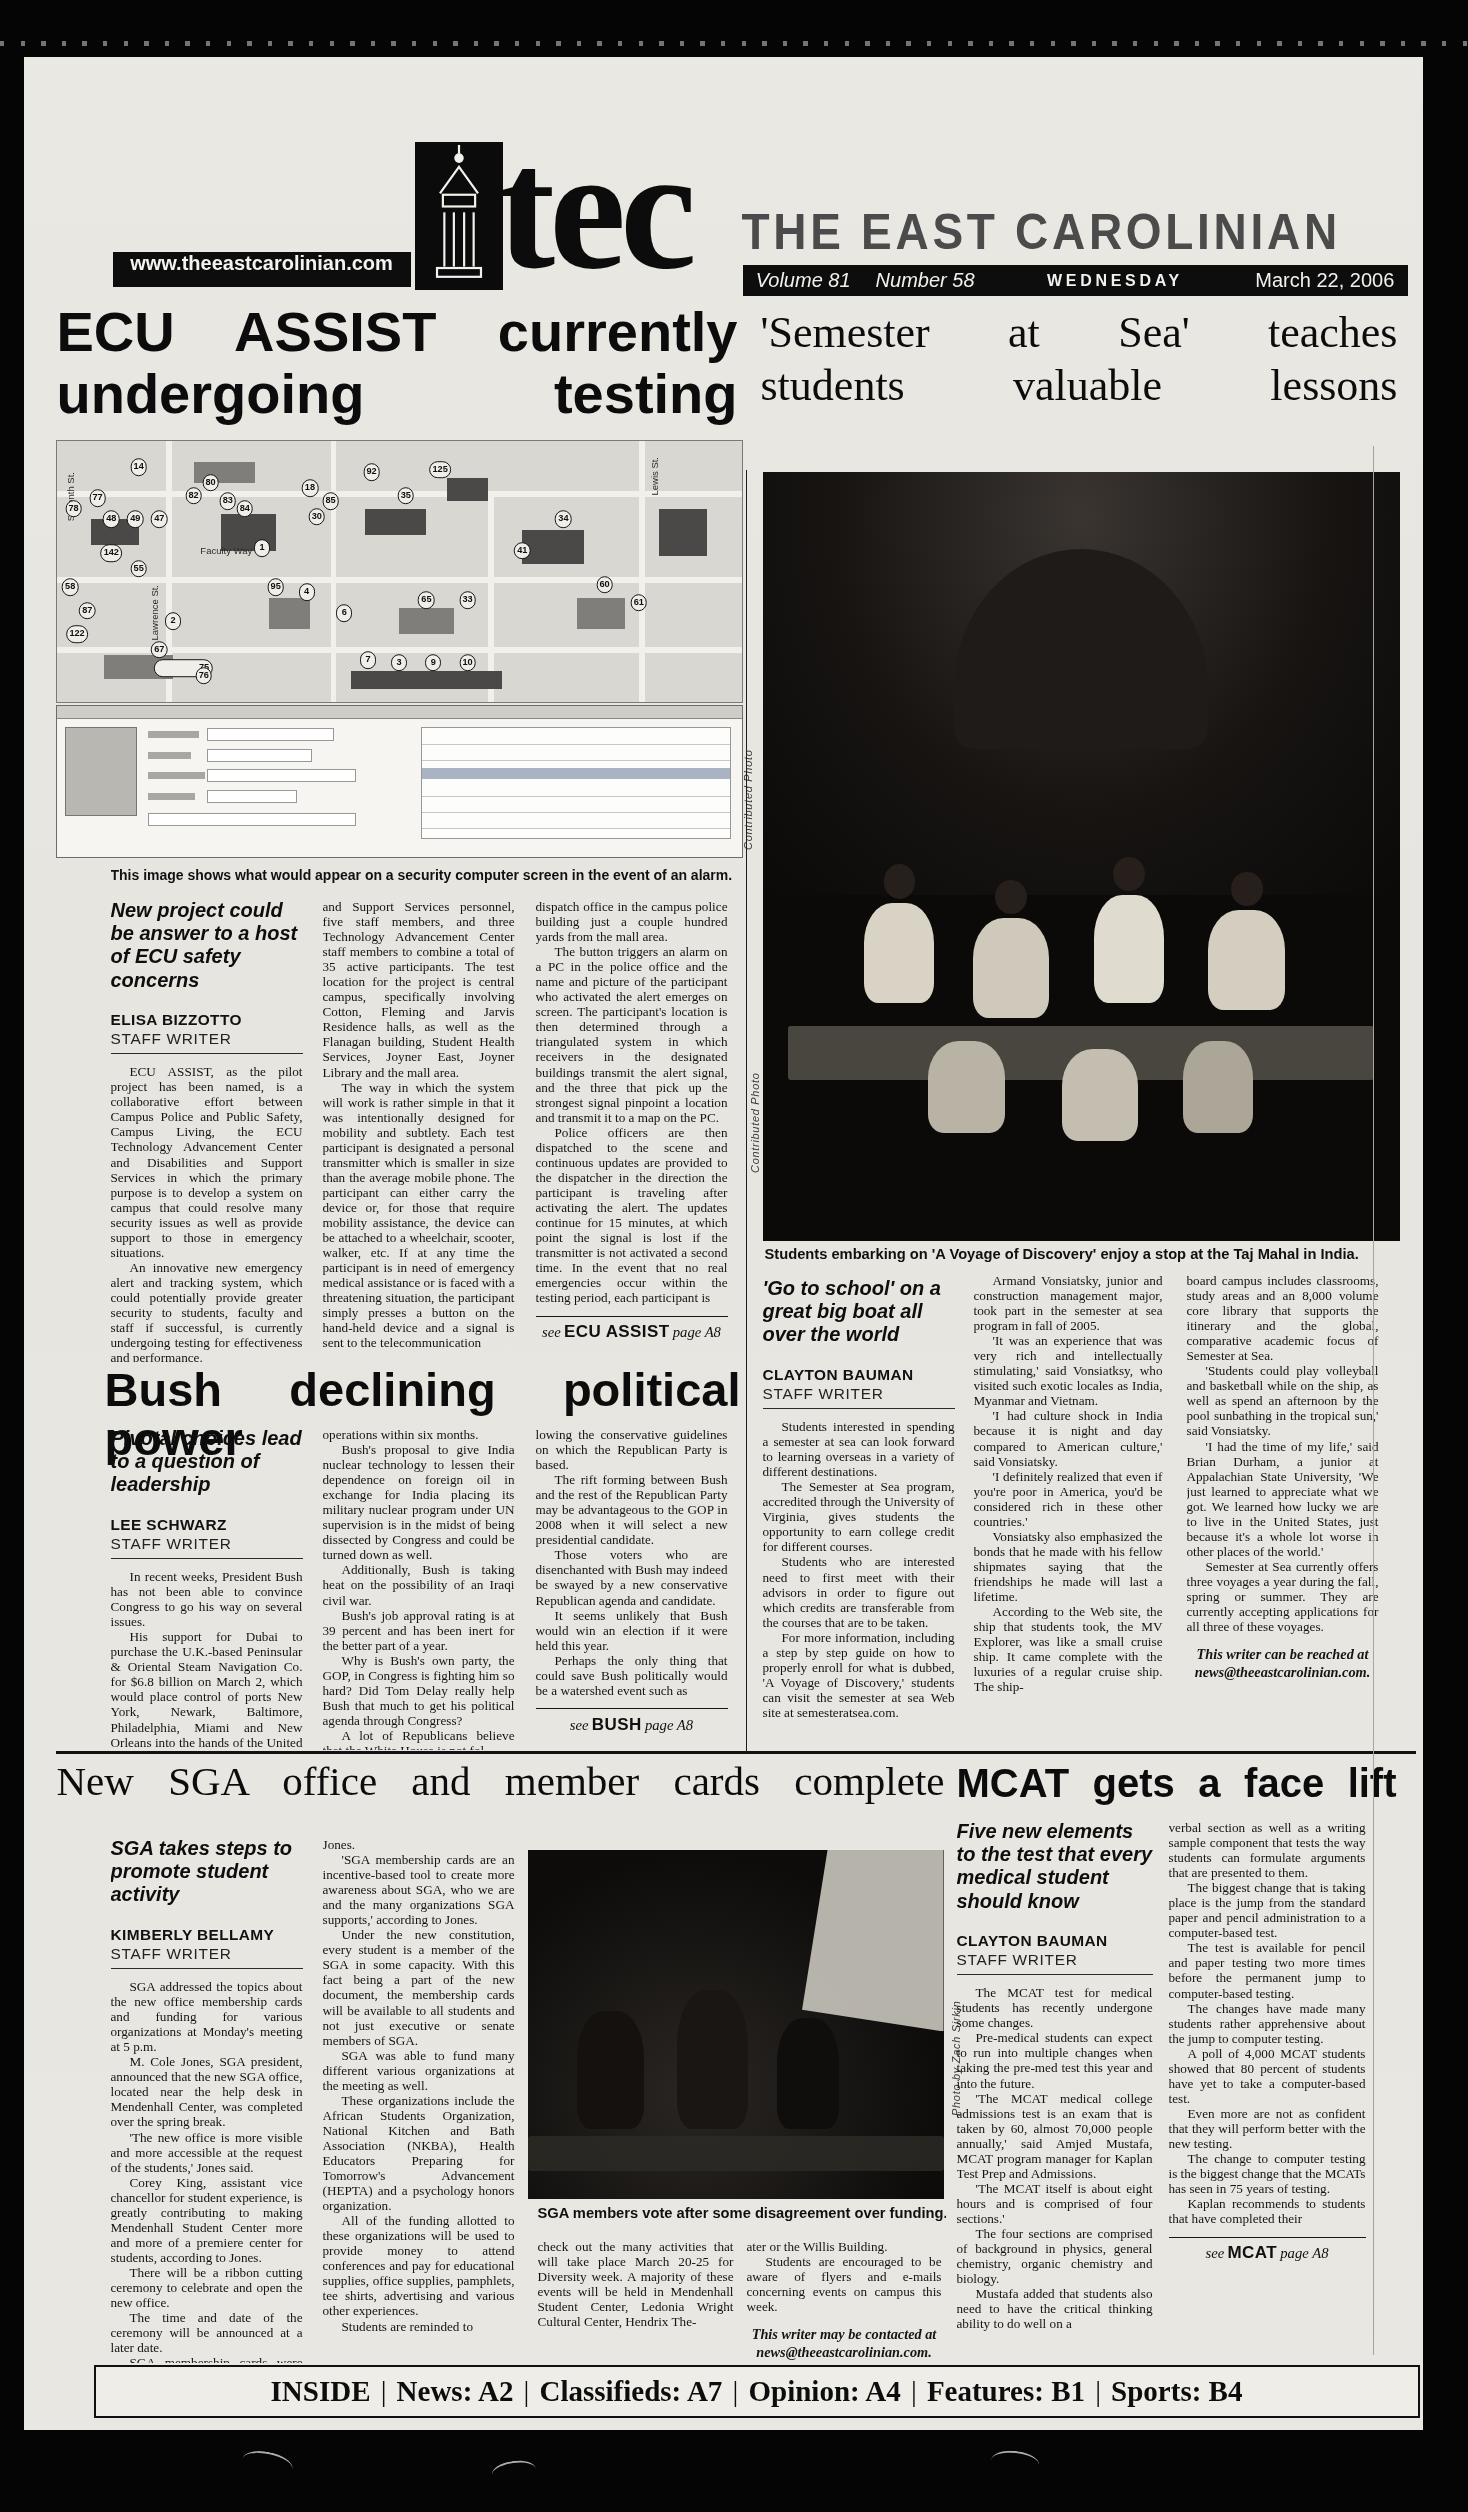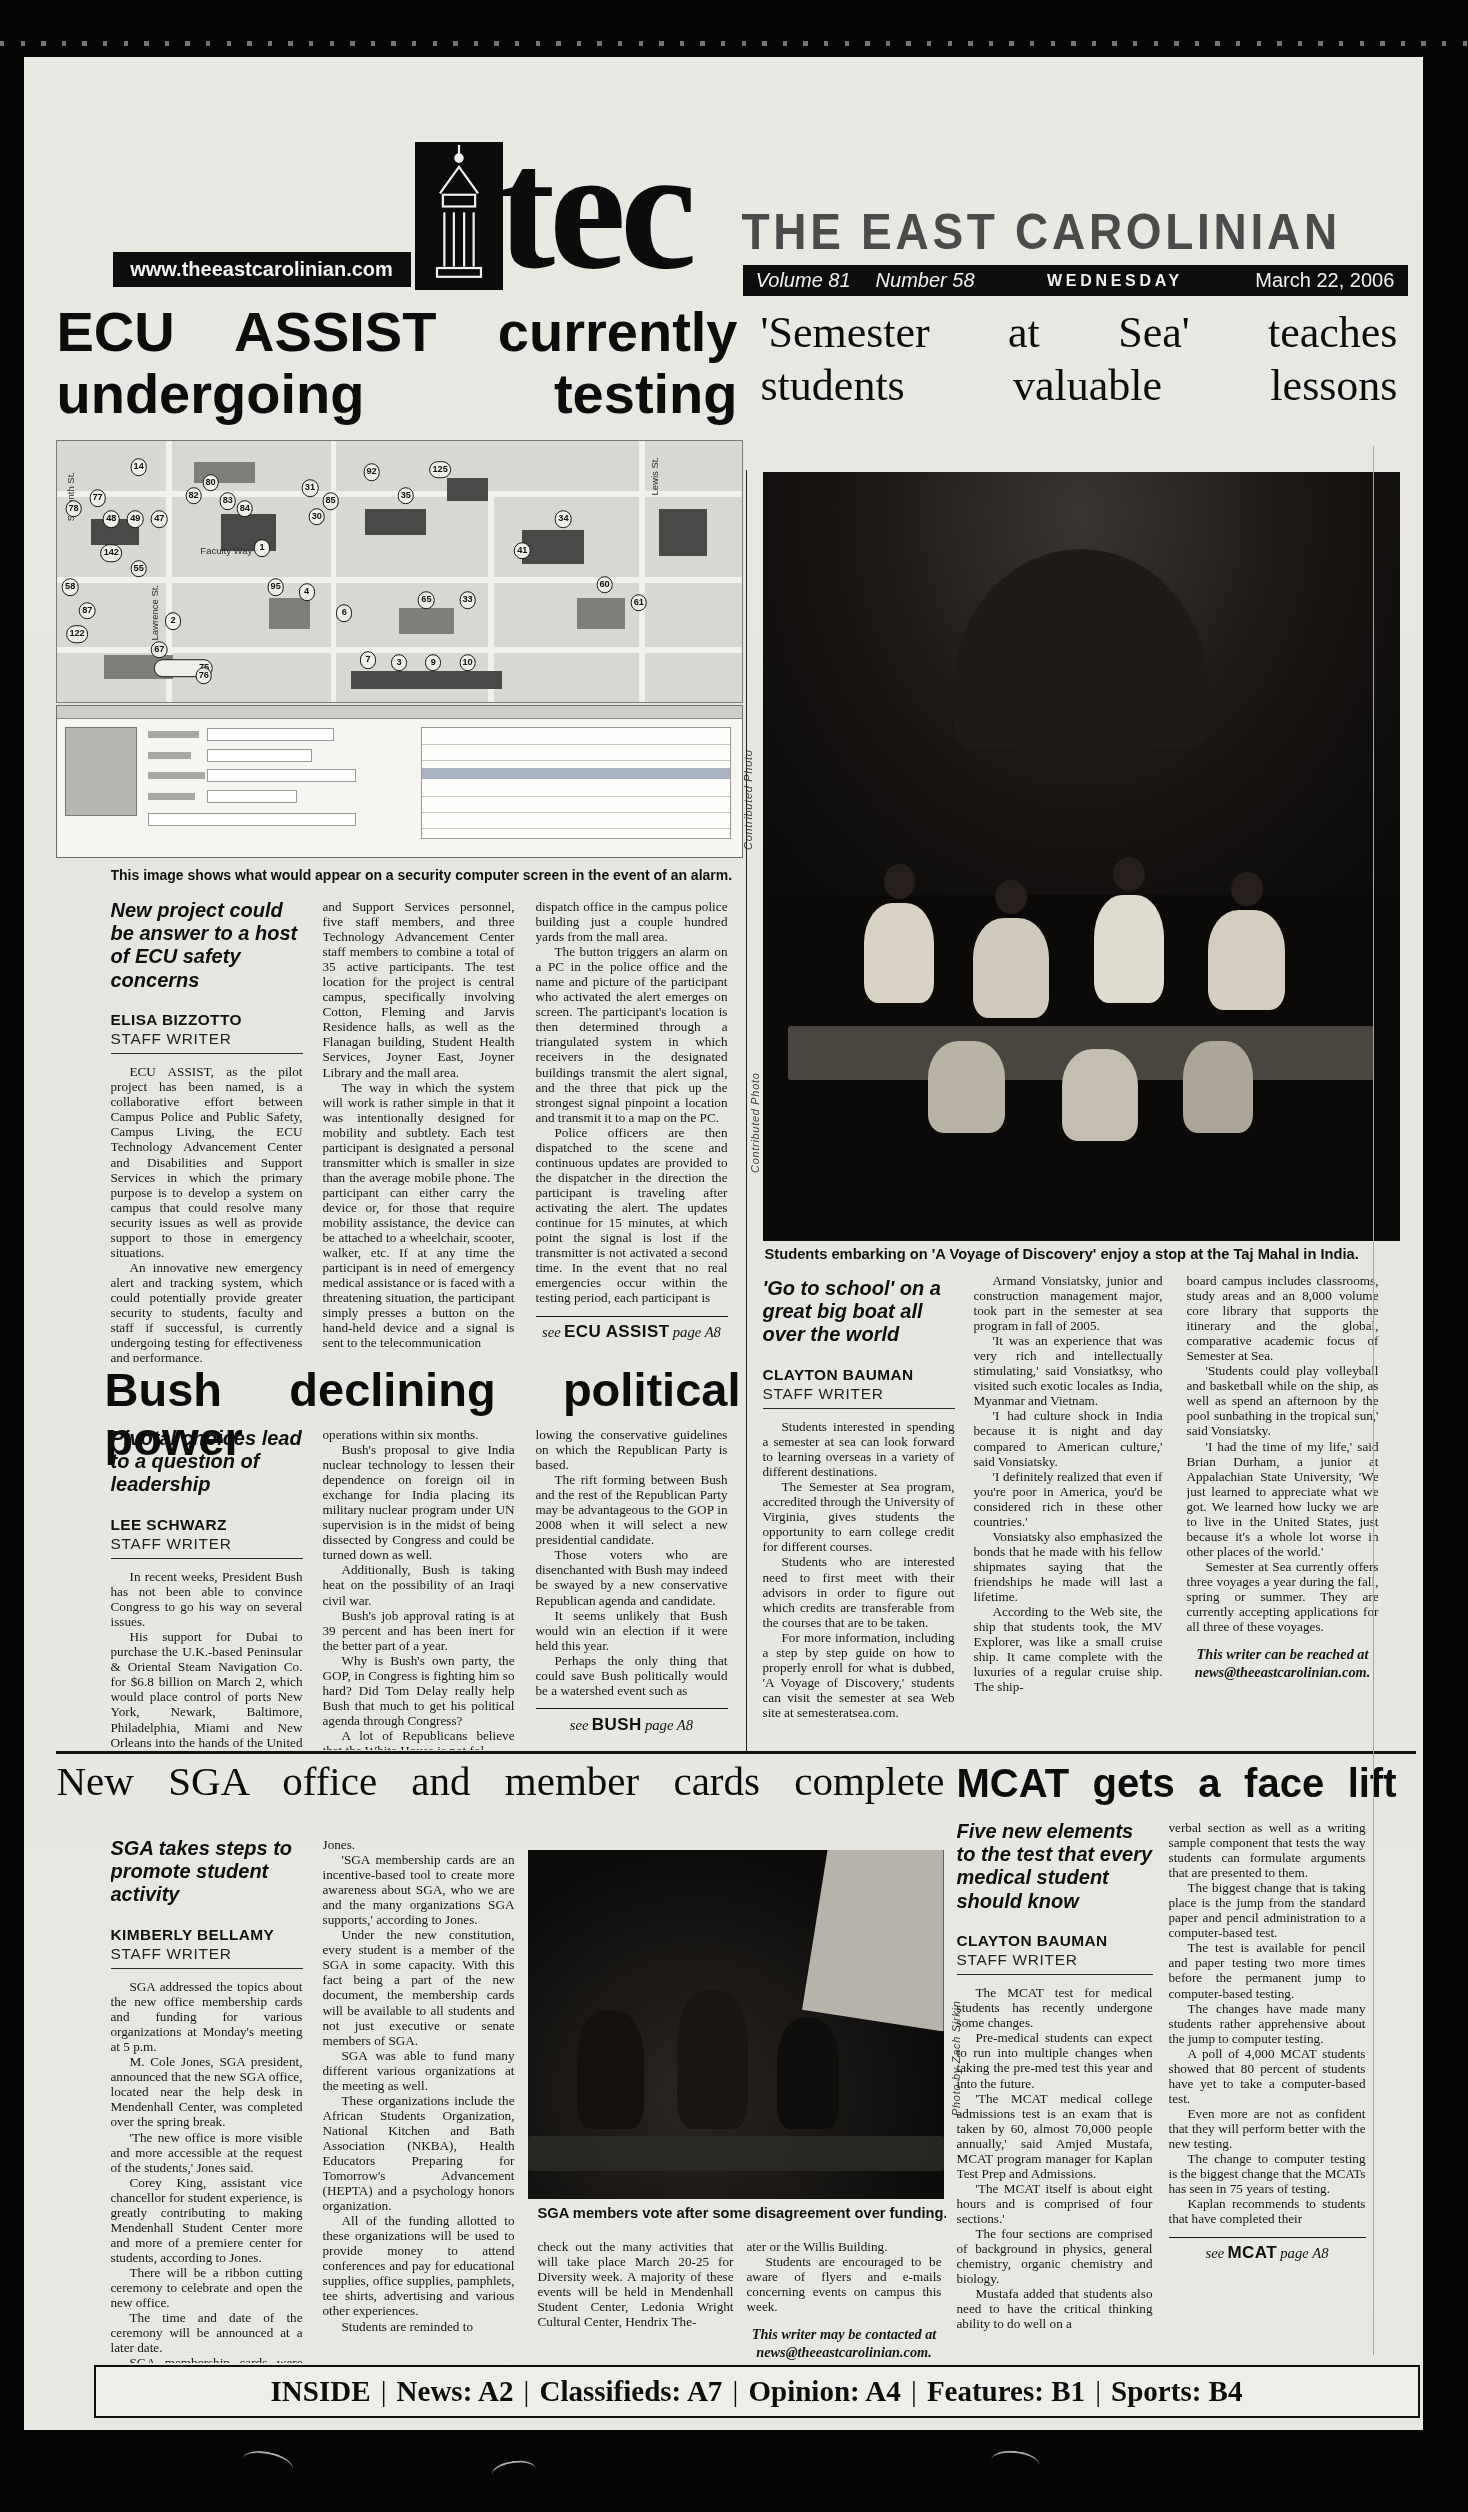"www.theeastcarolinian.com" .urlbar { align-items: center -> none }
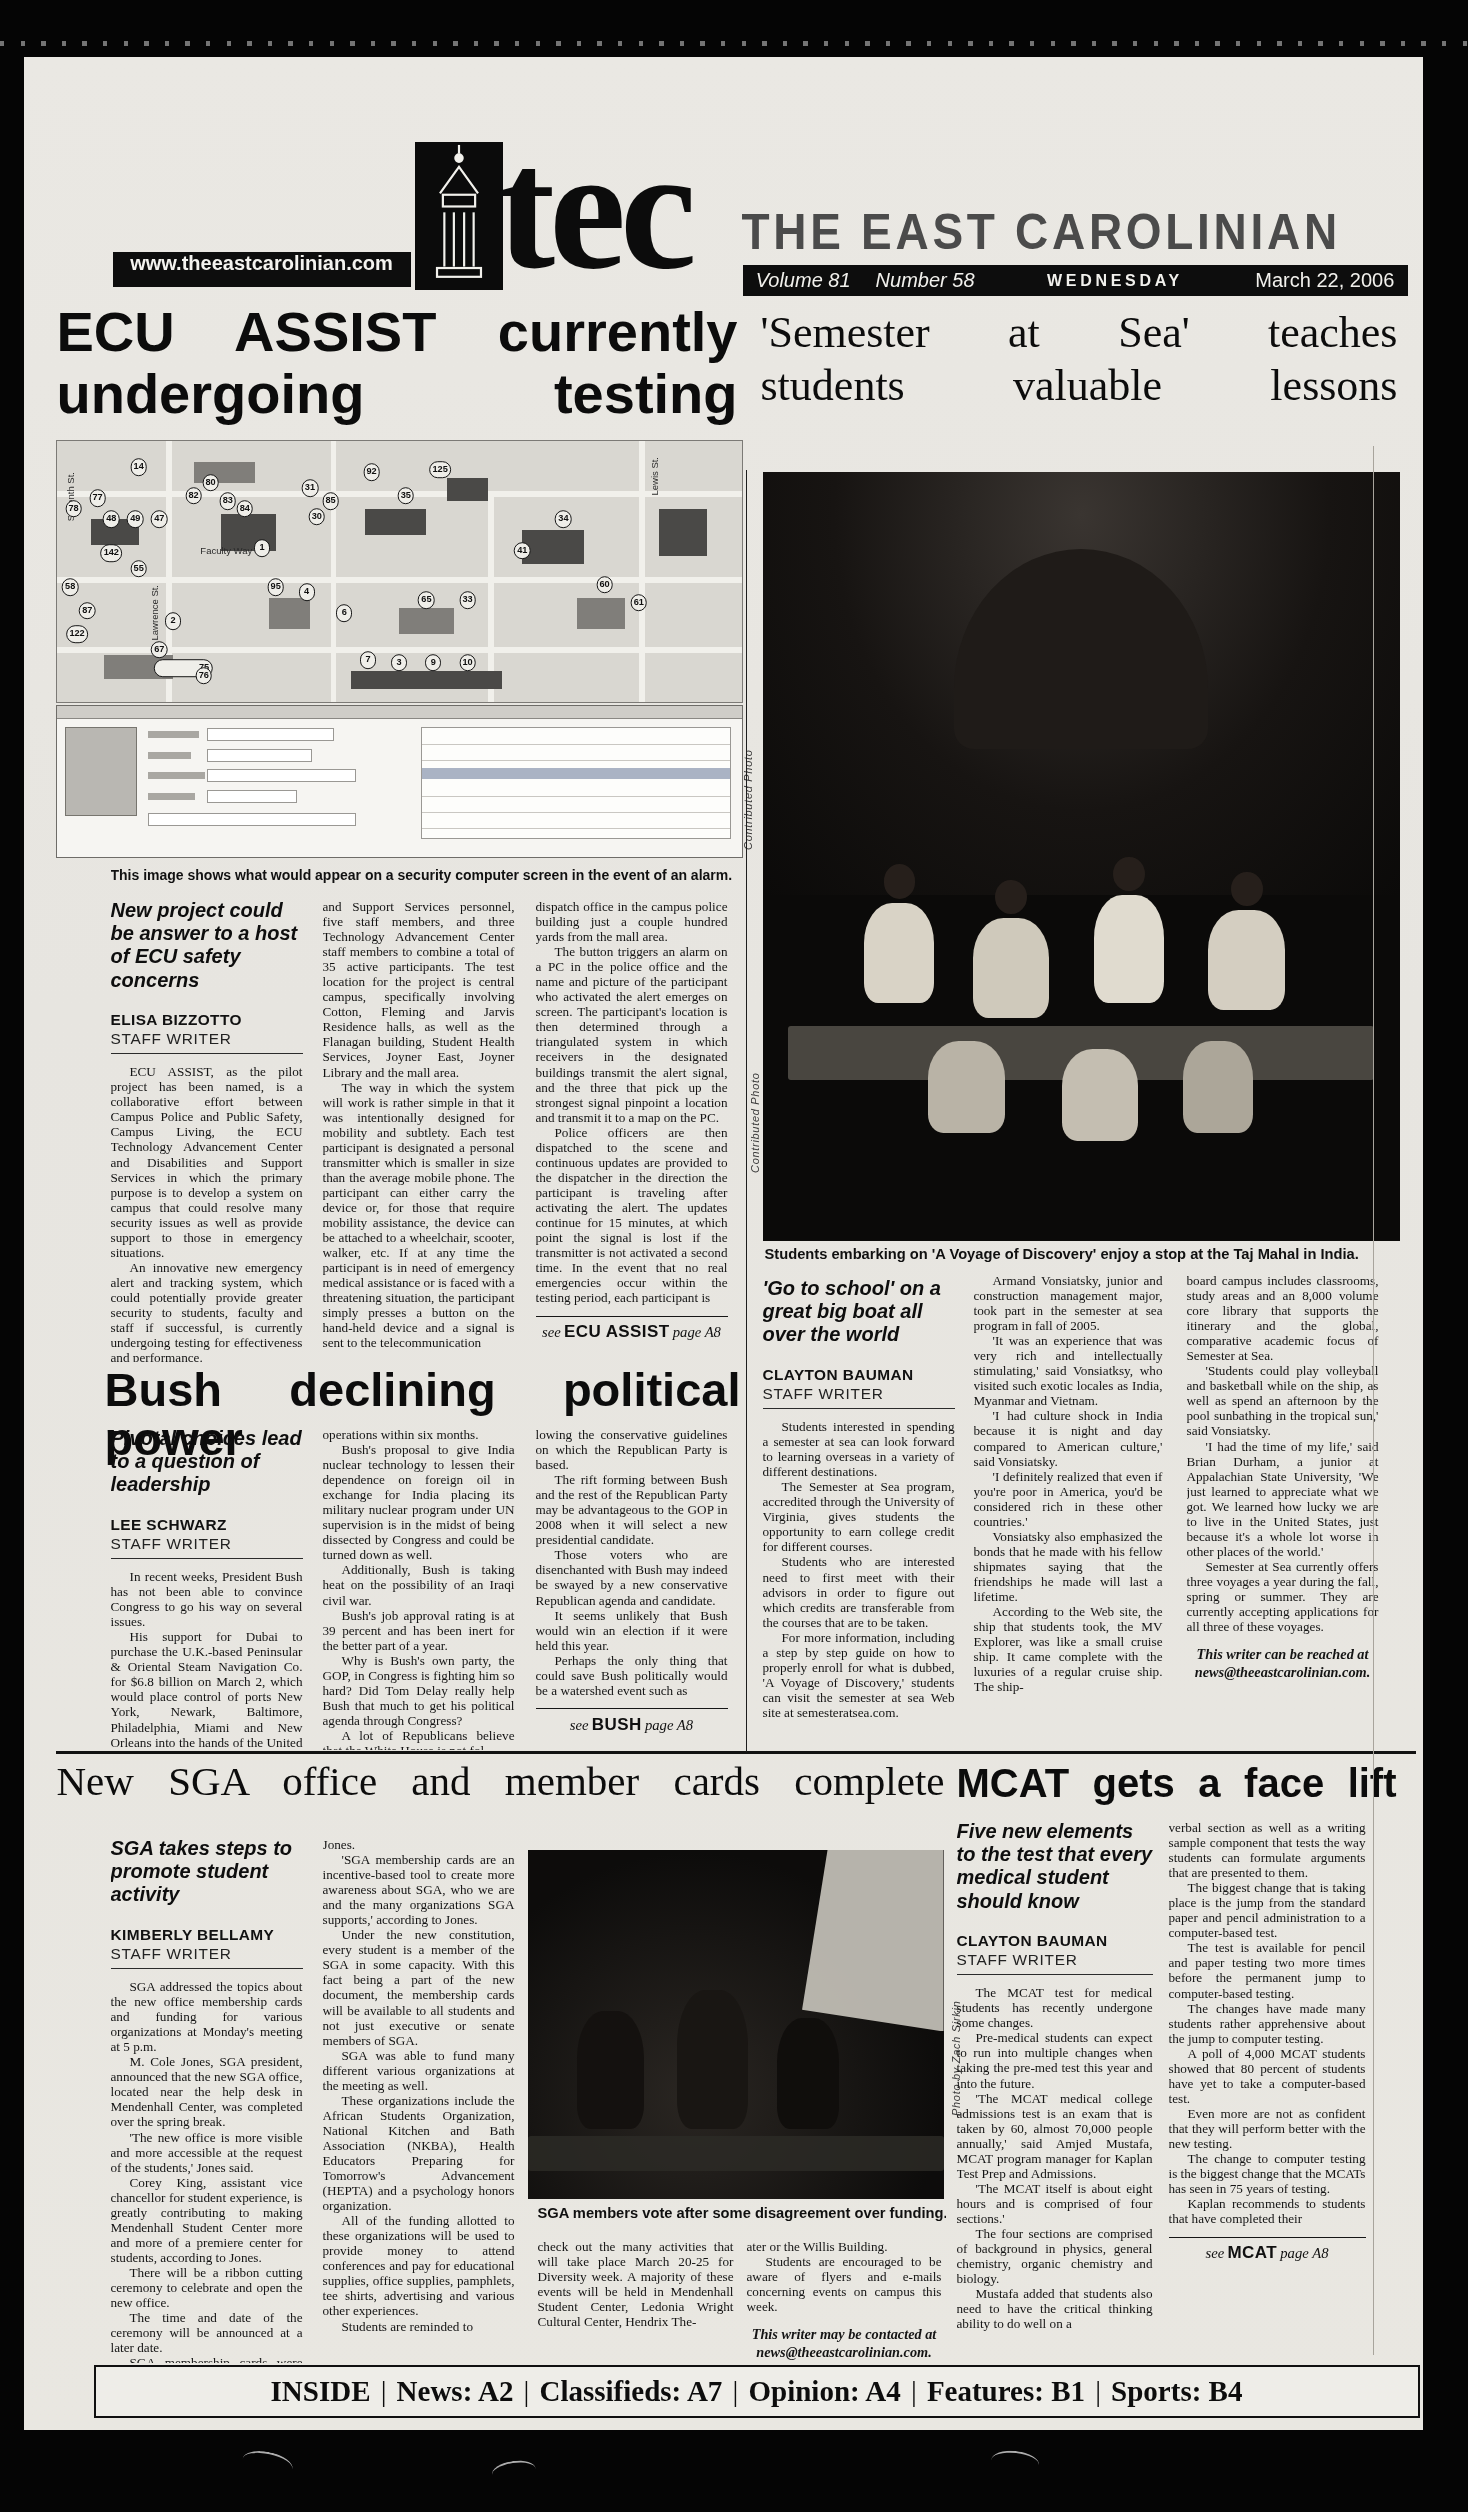"31" span.marker { text: 31 -> 18 }
